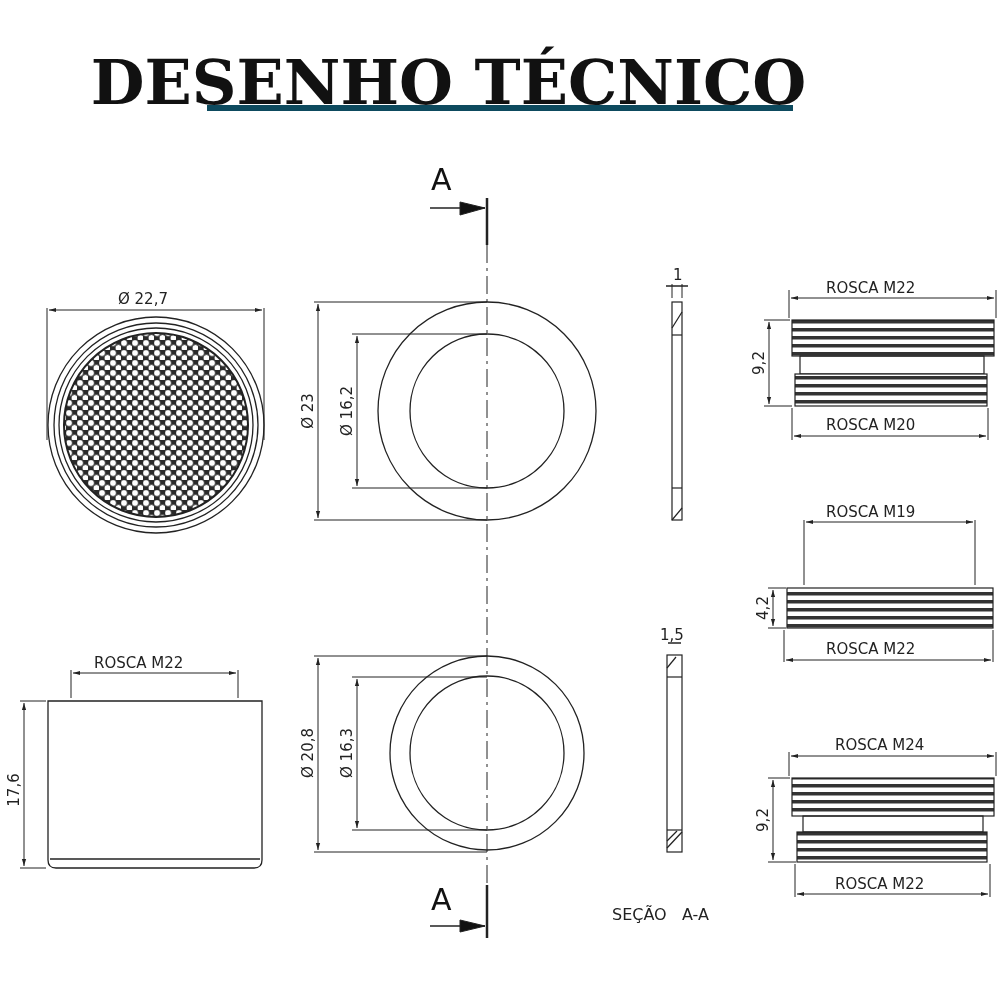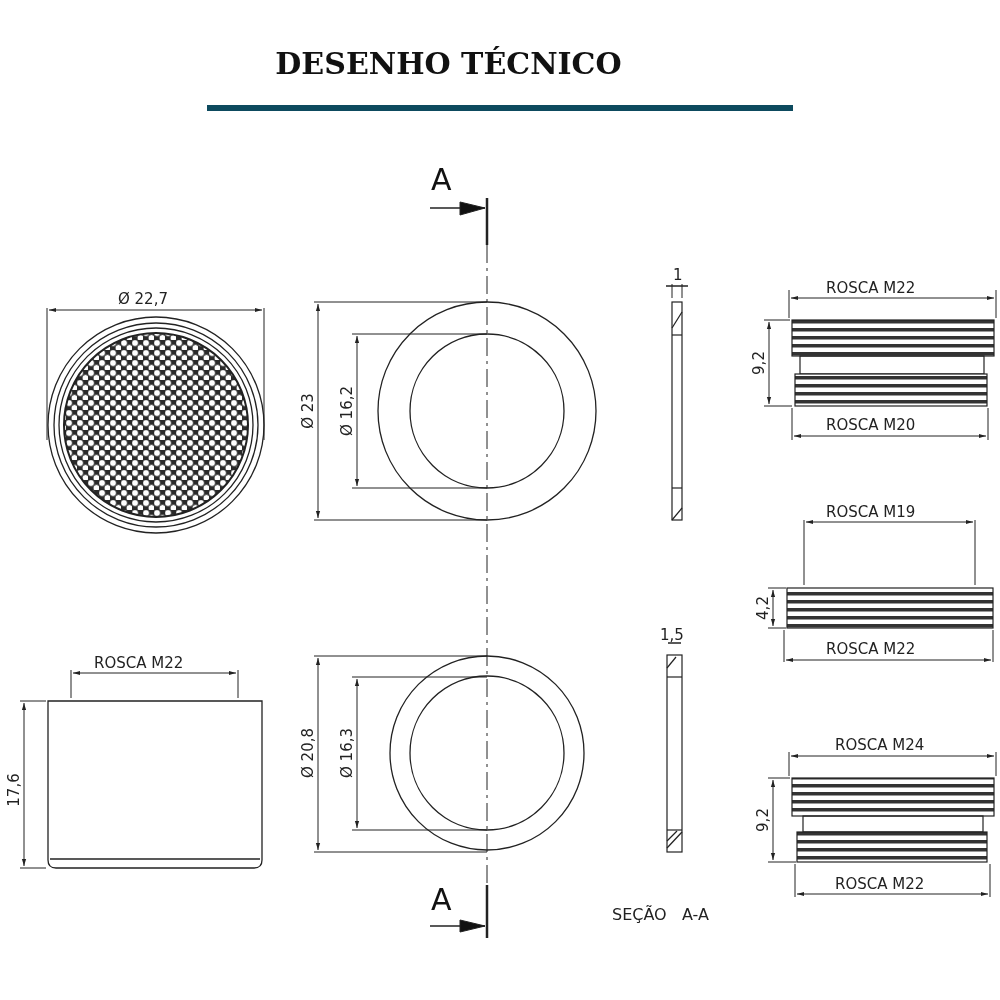"DESENHO TÉCNICO" .title { font-size: 30px -> 62px }
